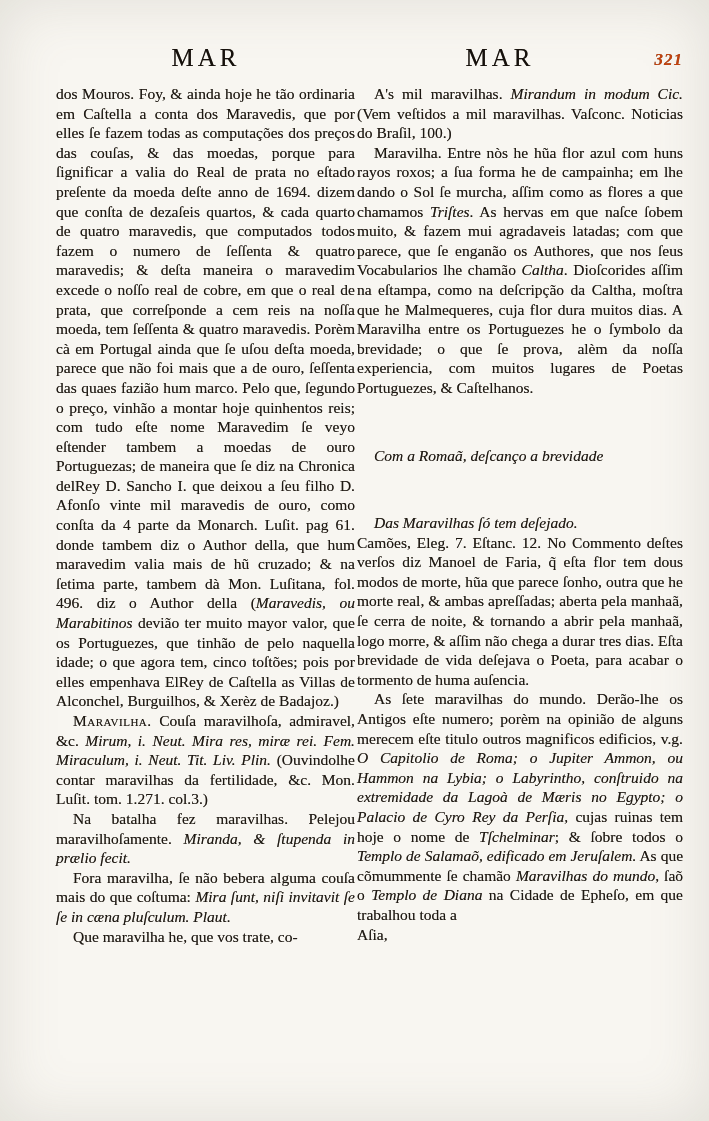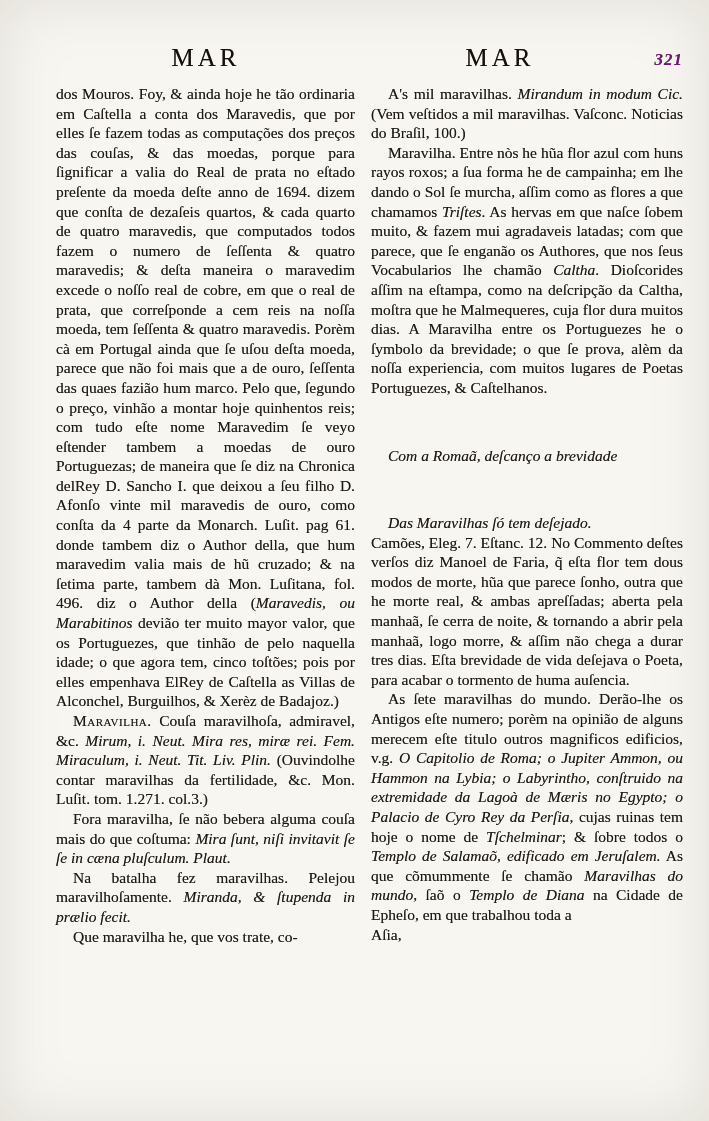"321" .page-number { color: #701a75 -> #c2410c }
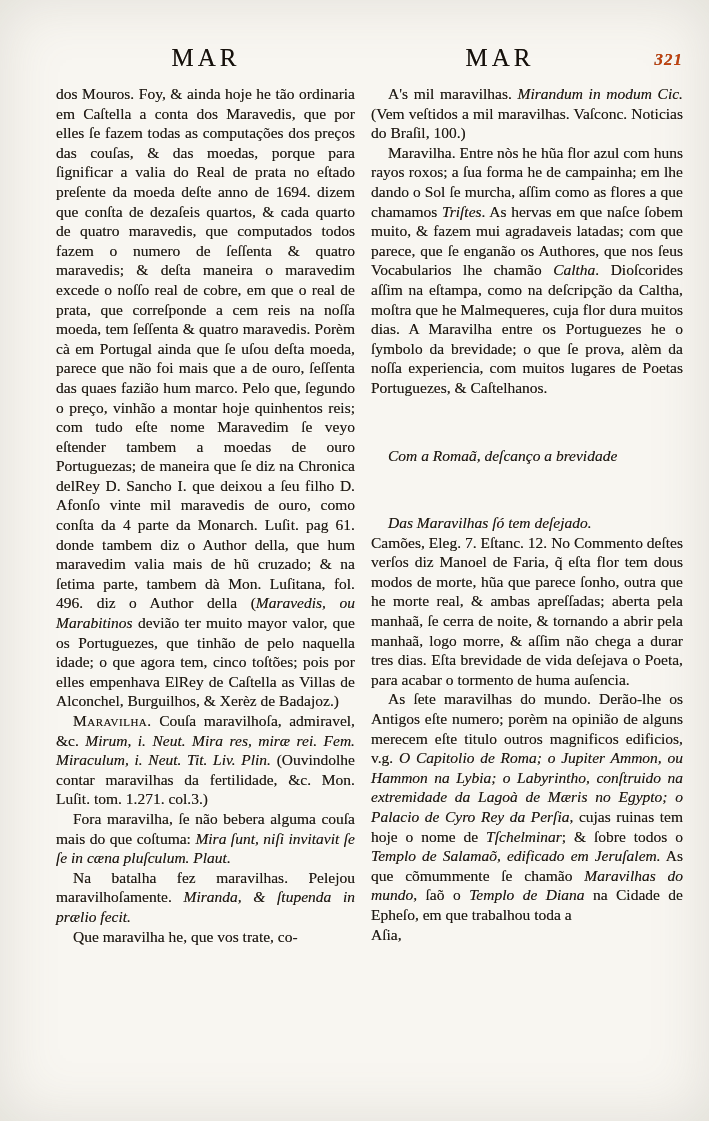"dos Mouros. Foy, & ainda" .columns { gap: 16px -> 2px }
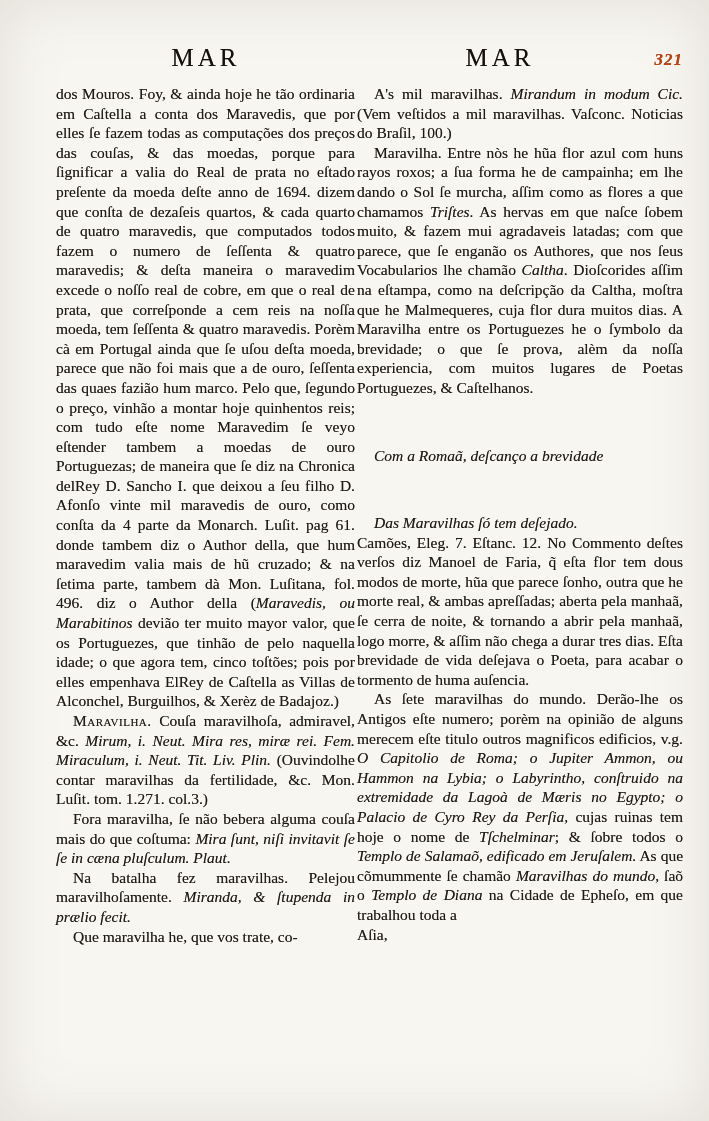"Fora maravilha, ſe não bebera" p.para { order: before "Na batalha fez maravilhas. Pelejou" -> after "Na batalha fez maravilhas. Pelejou" }
